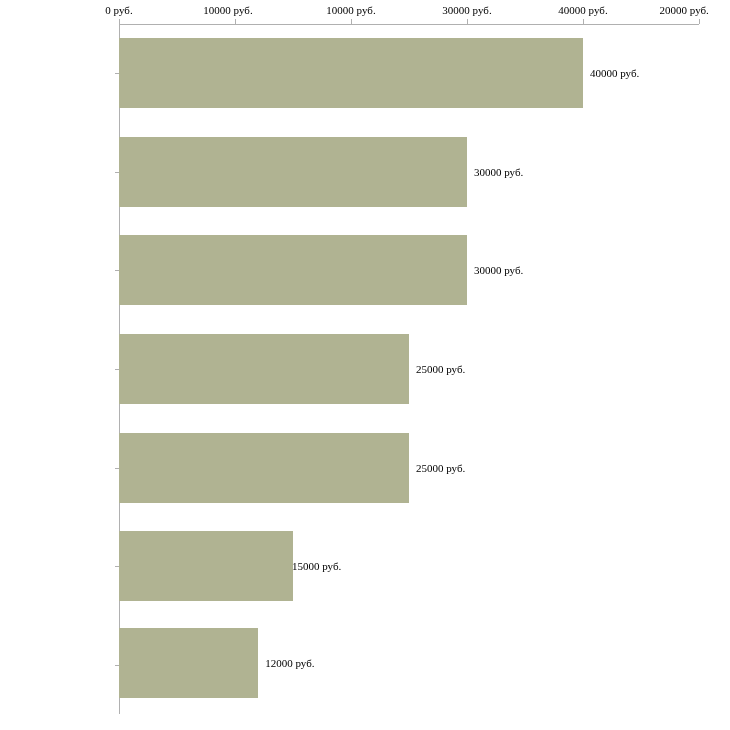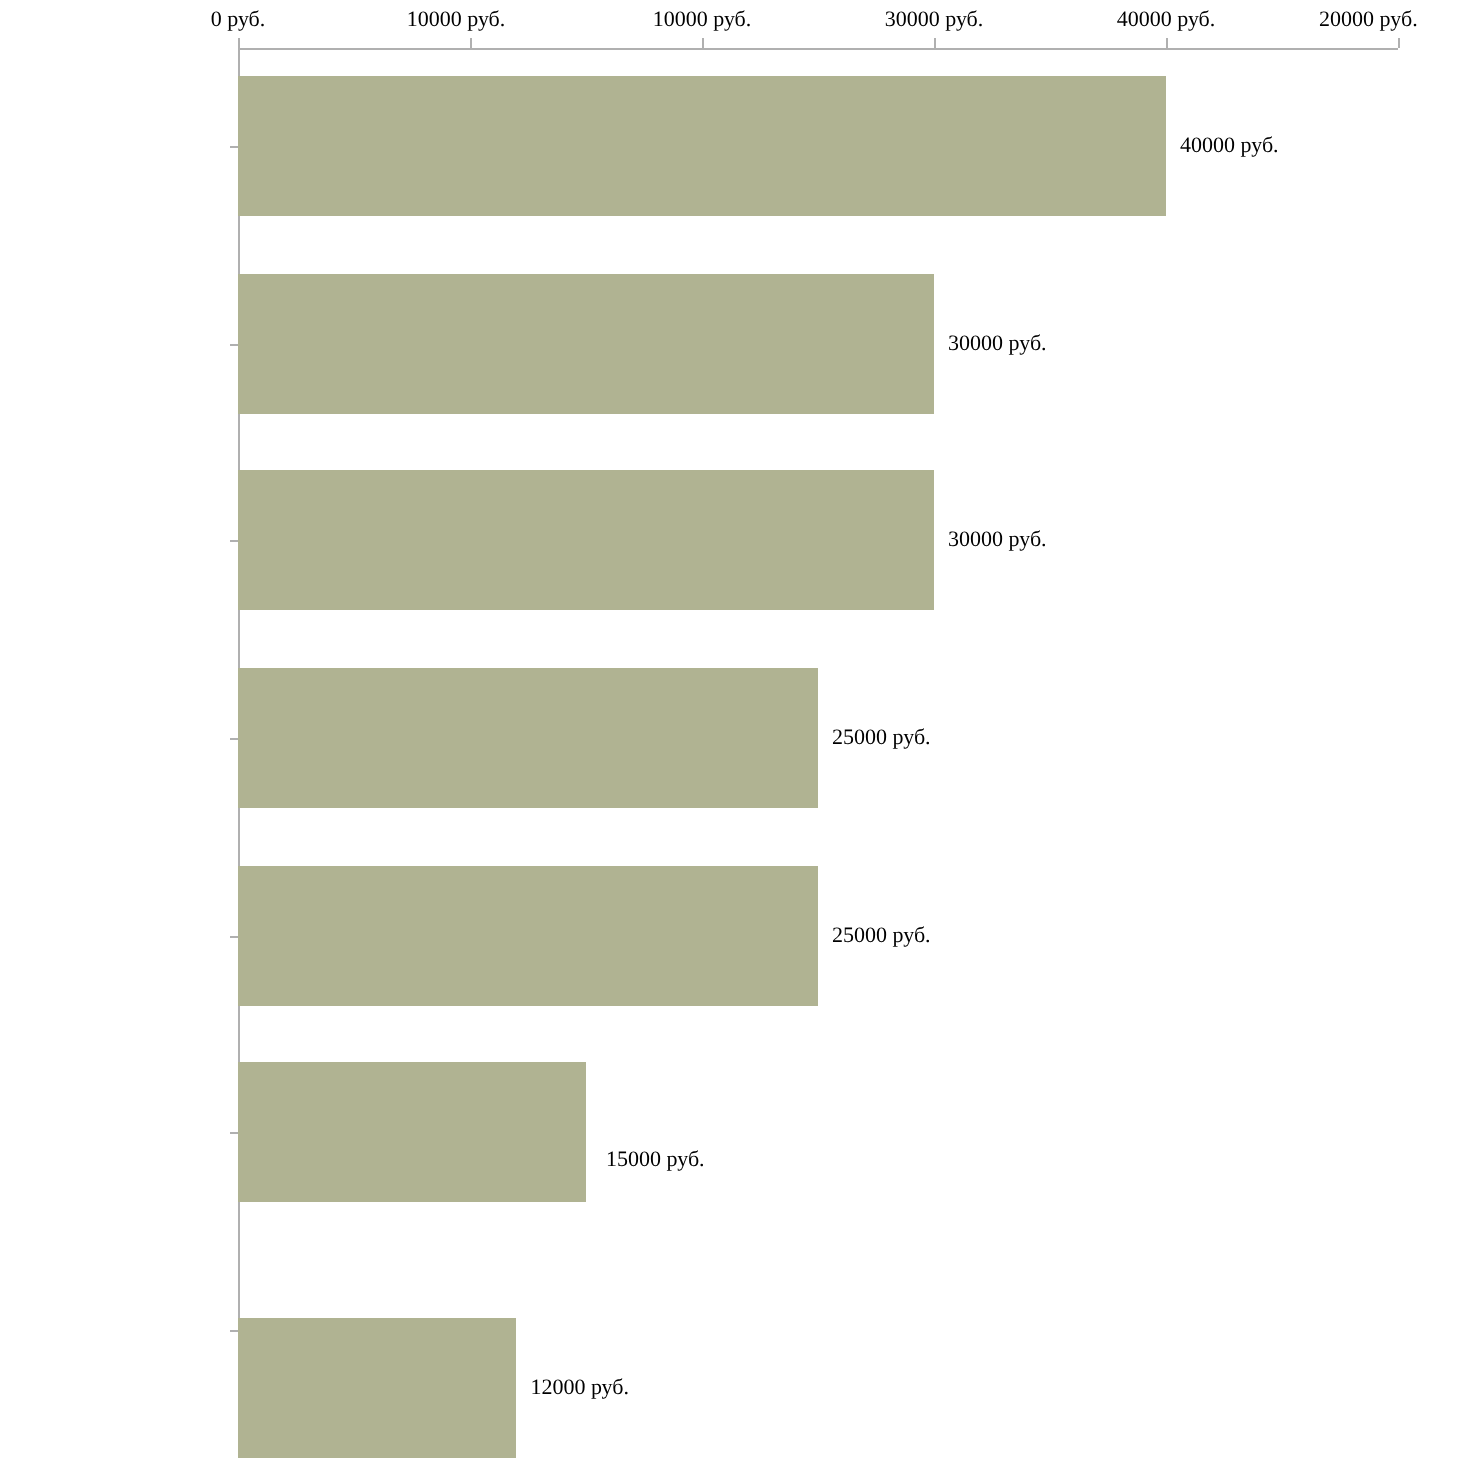"15000 руб." div.bar-value { left: 296px -> 285px; margin-top: 14px -> none }
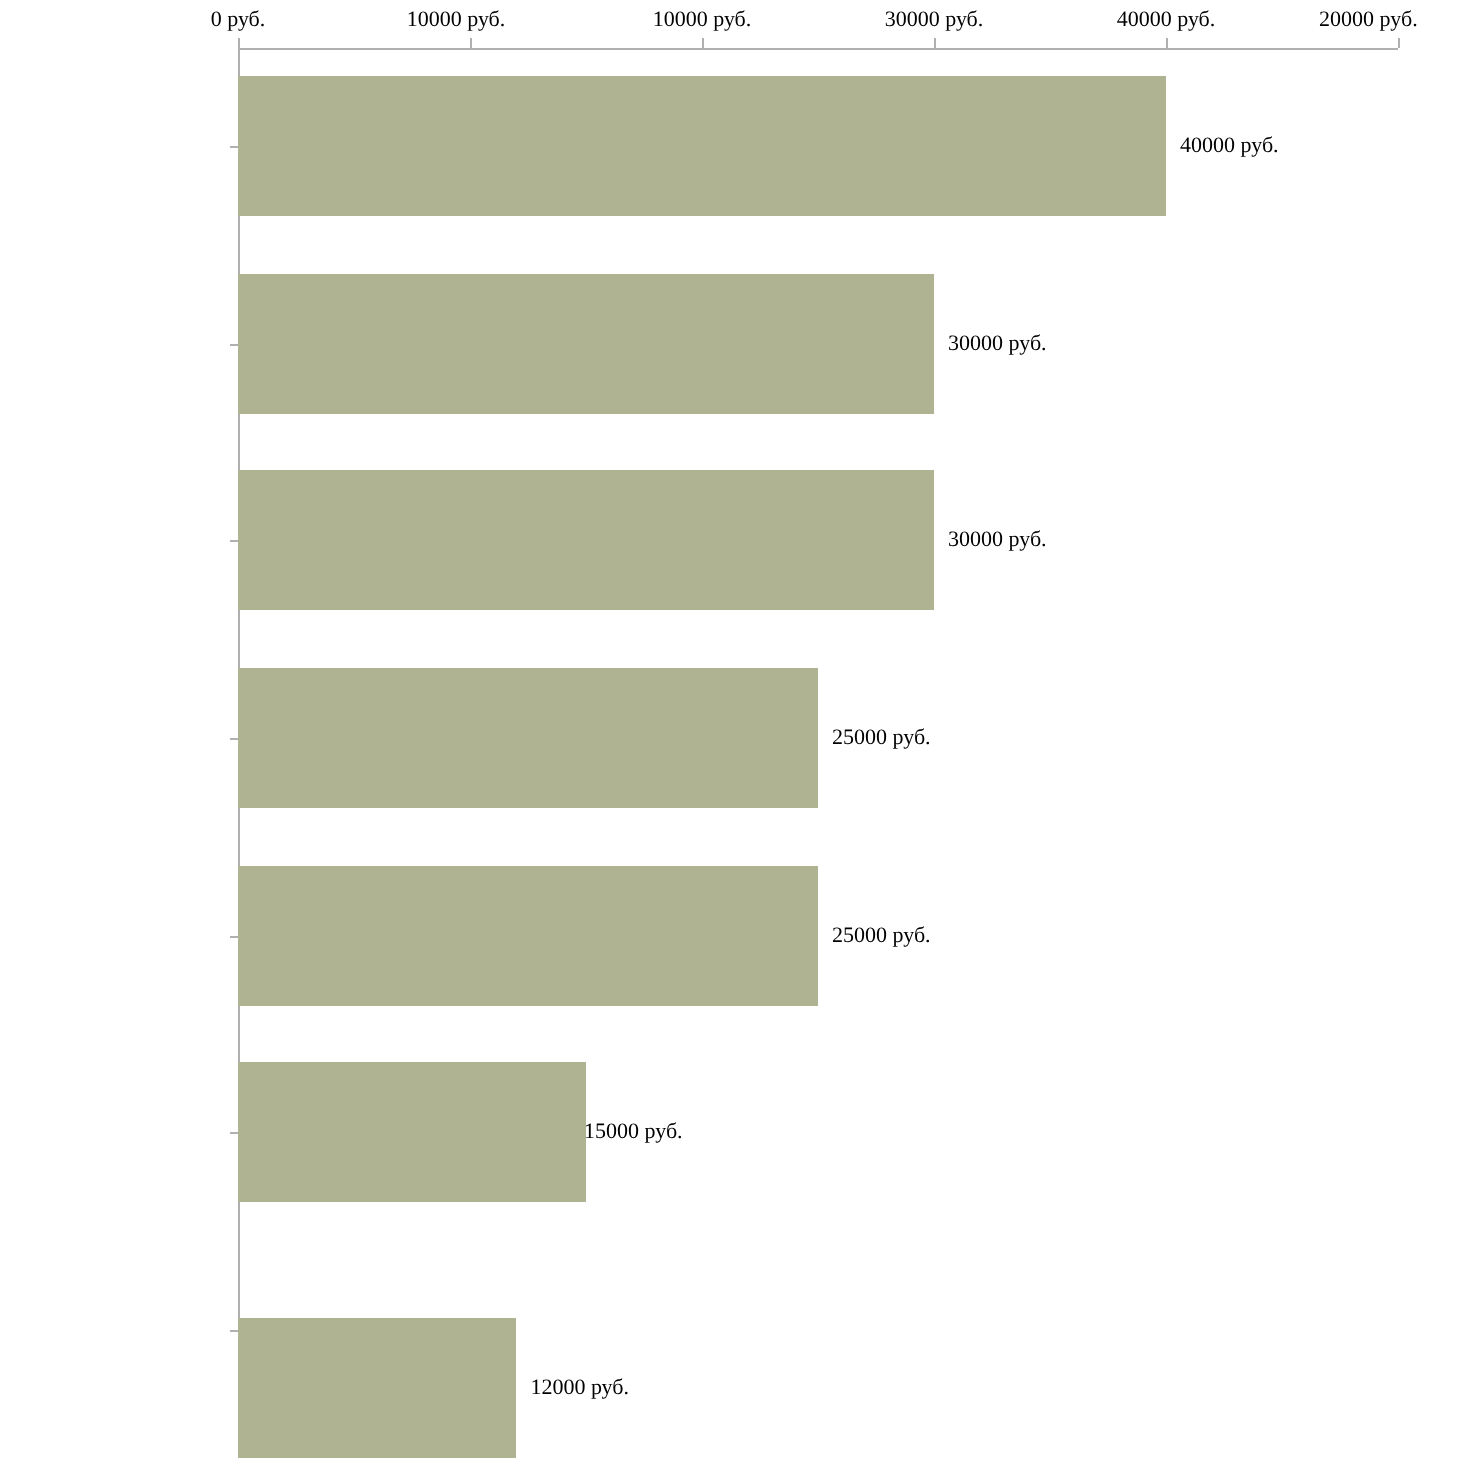"12000 руб." div.bar-row { top: 659px -> 628px }
